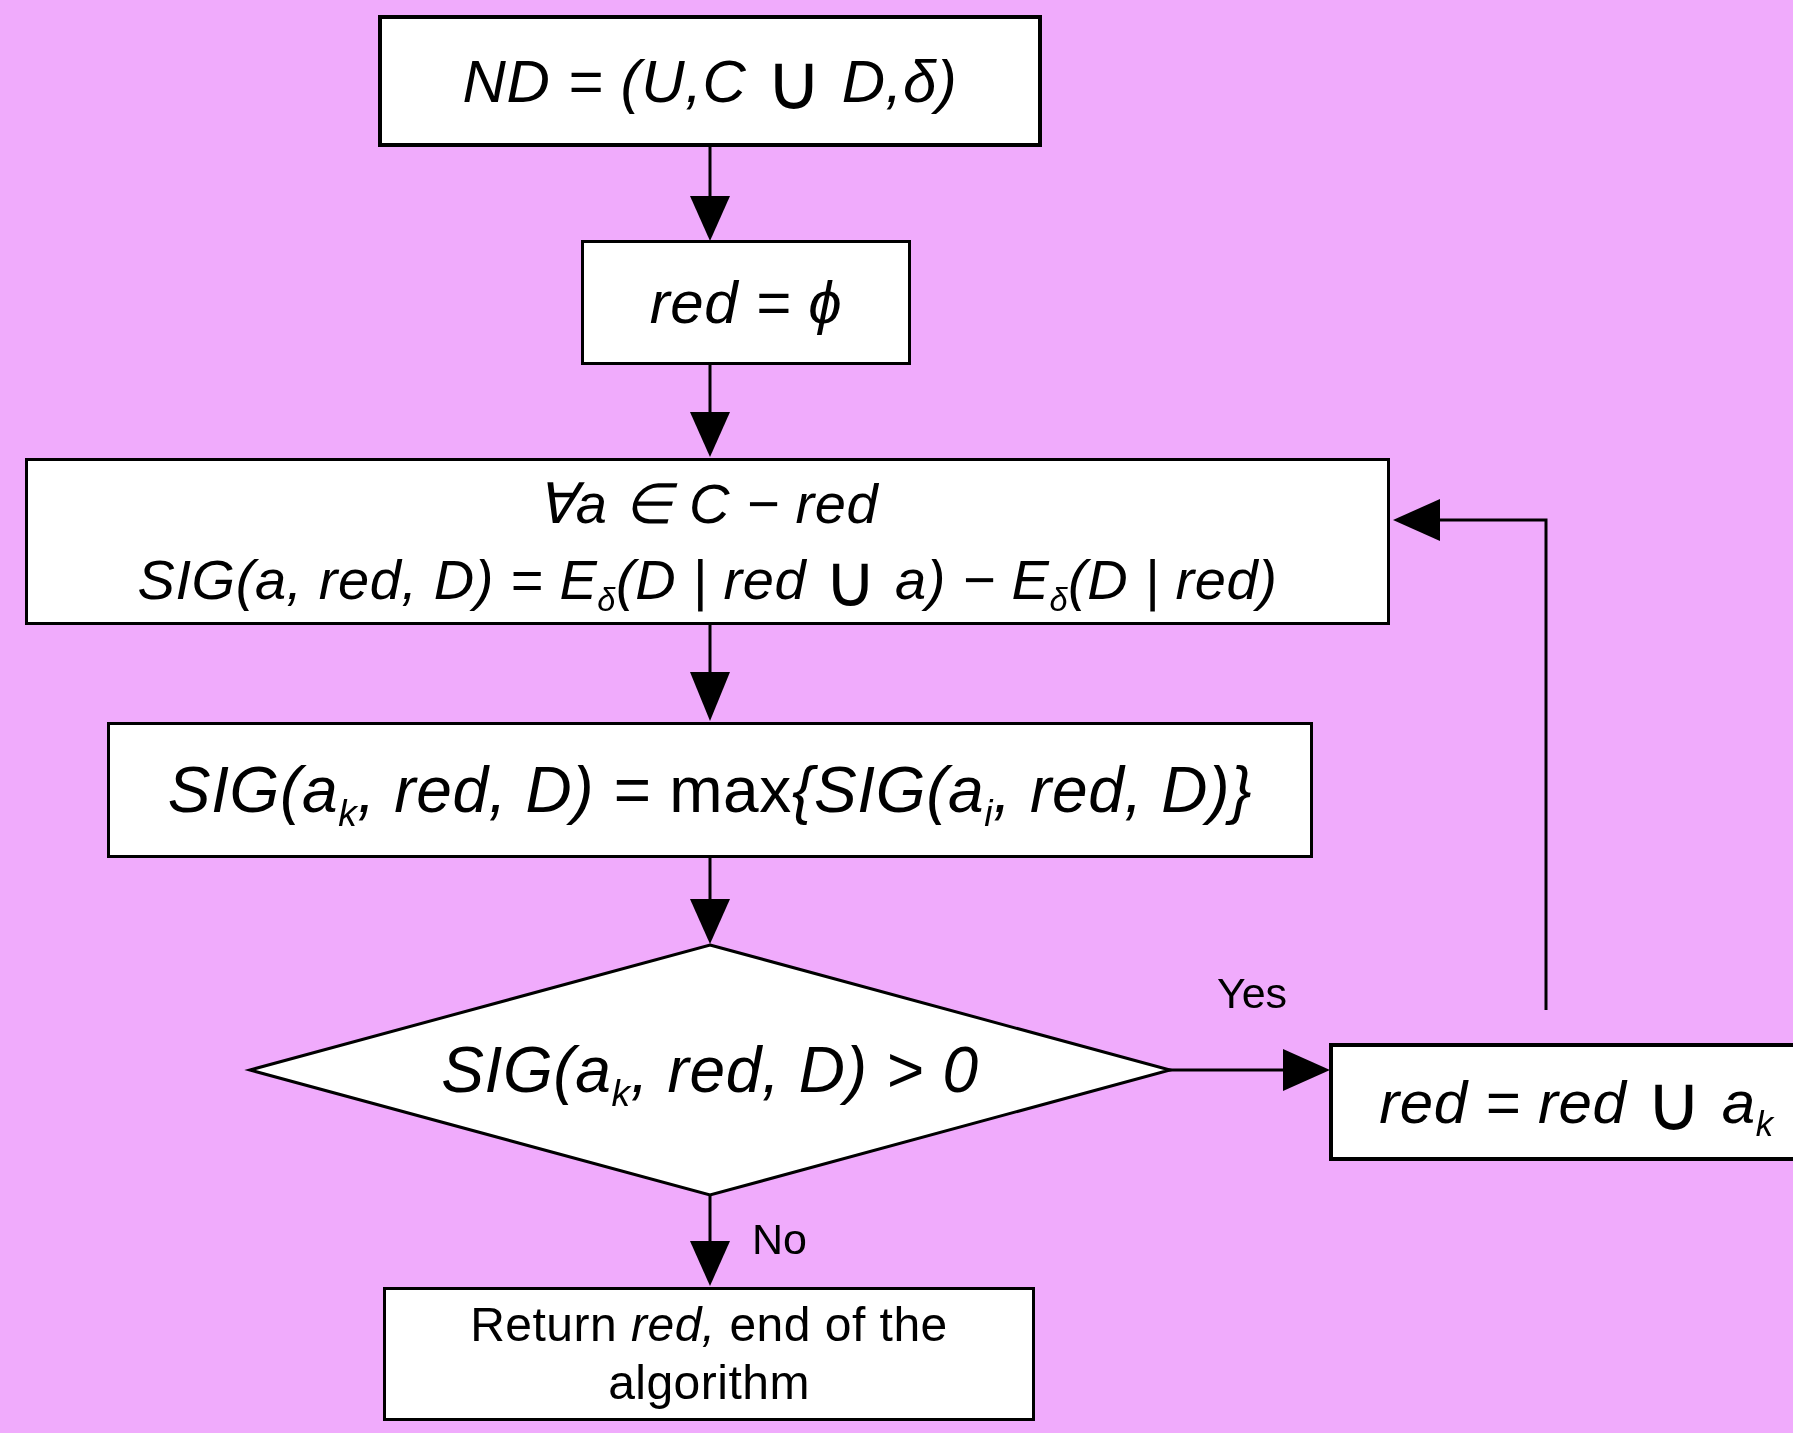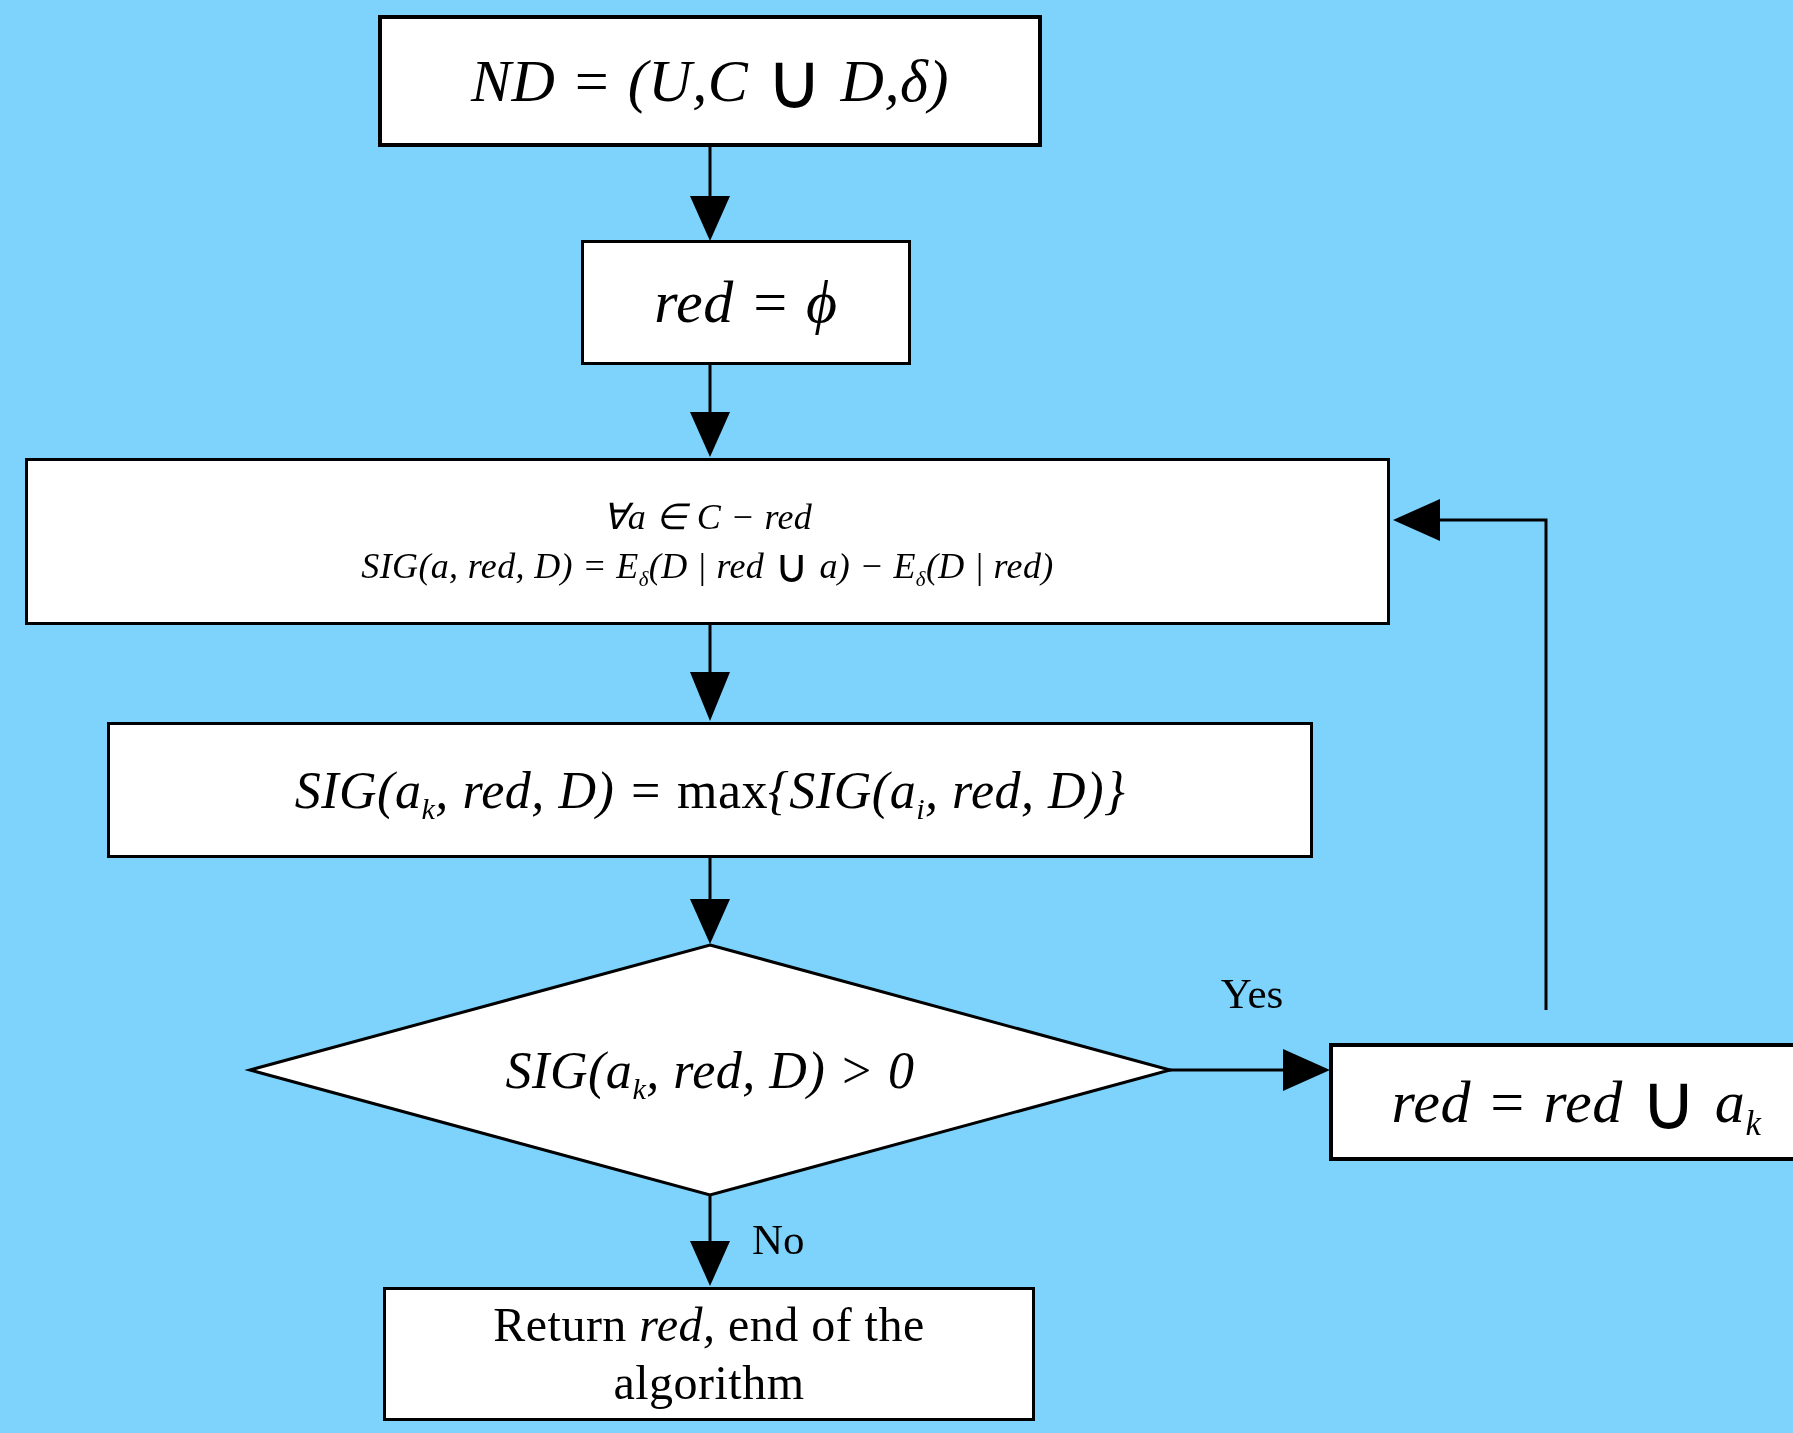"ND = (U,C ∪ D,δ)" .canvas { background: #7dd3fc -> #f0abfc; font-family: Liberation Serif, serif -> Liberation Sans, sans-serif }
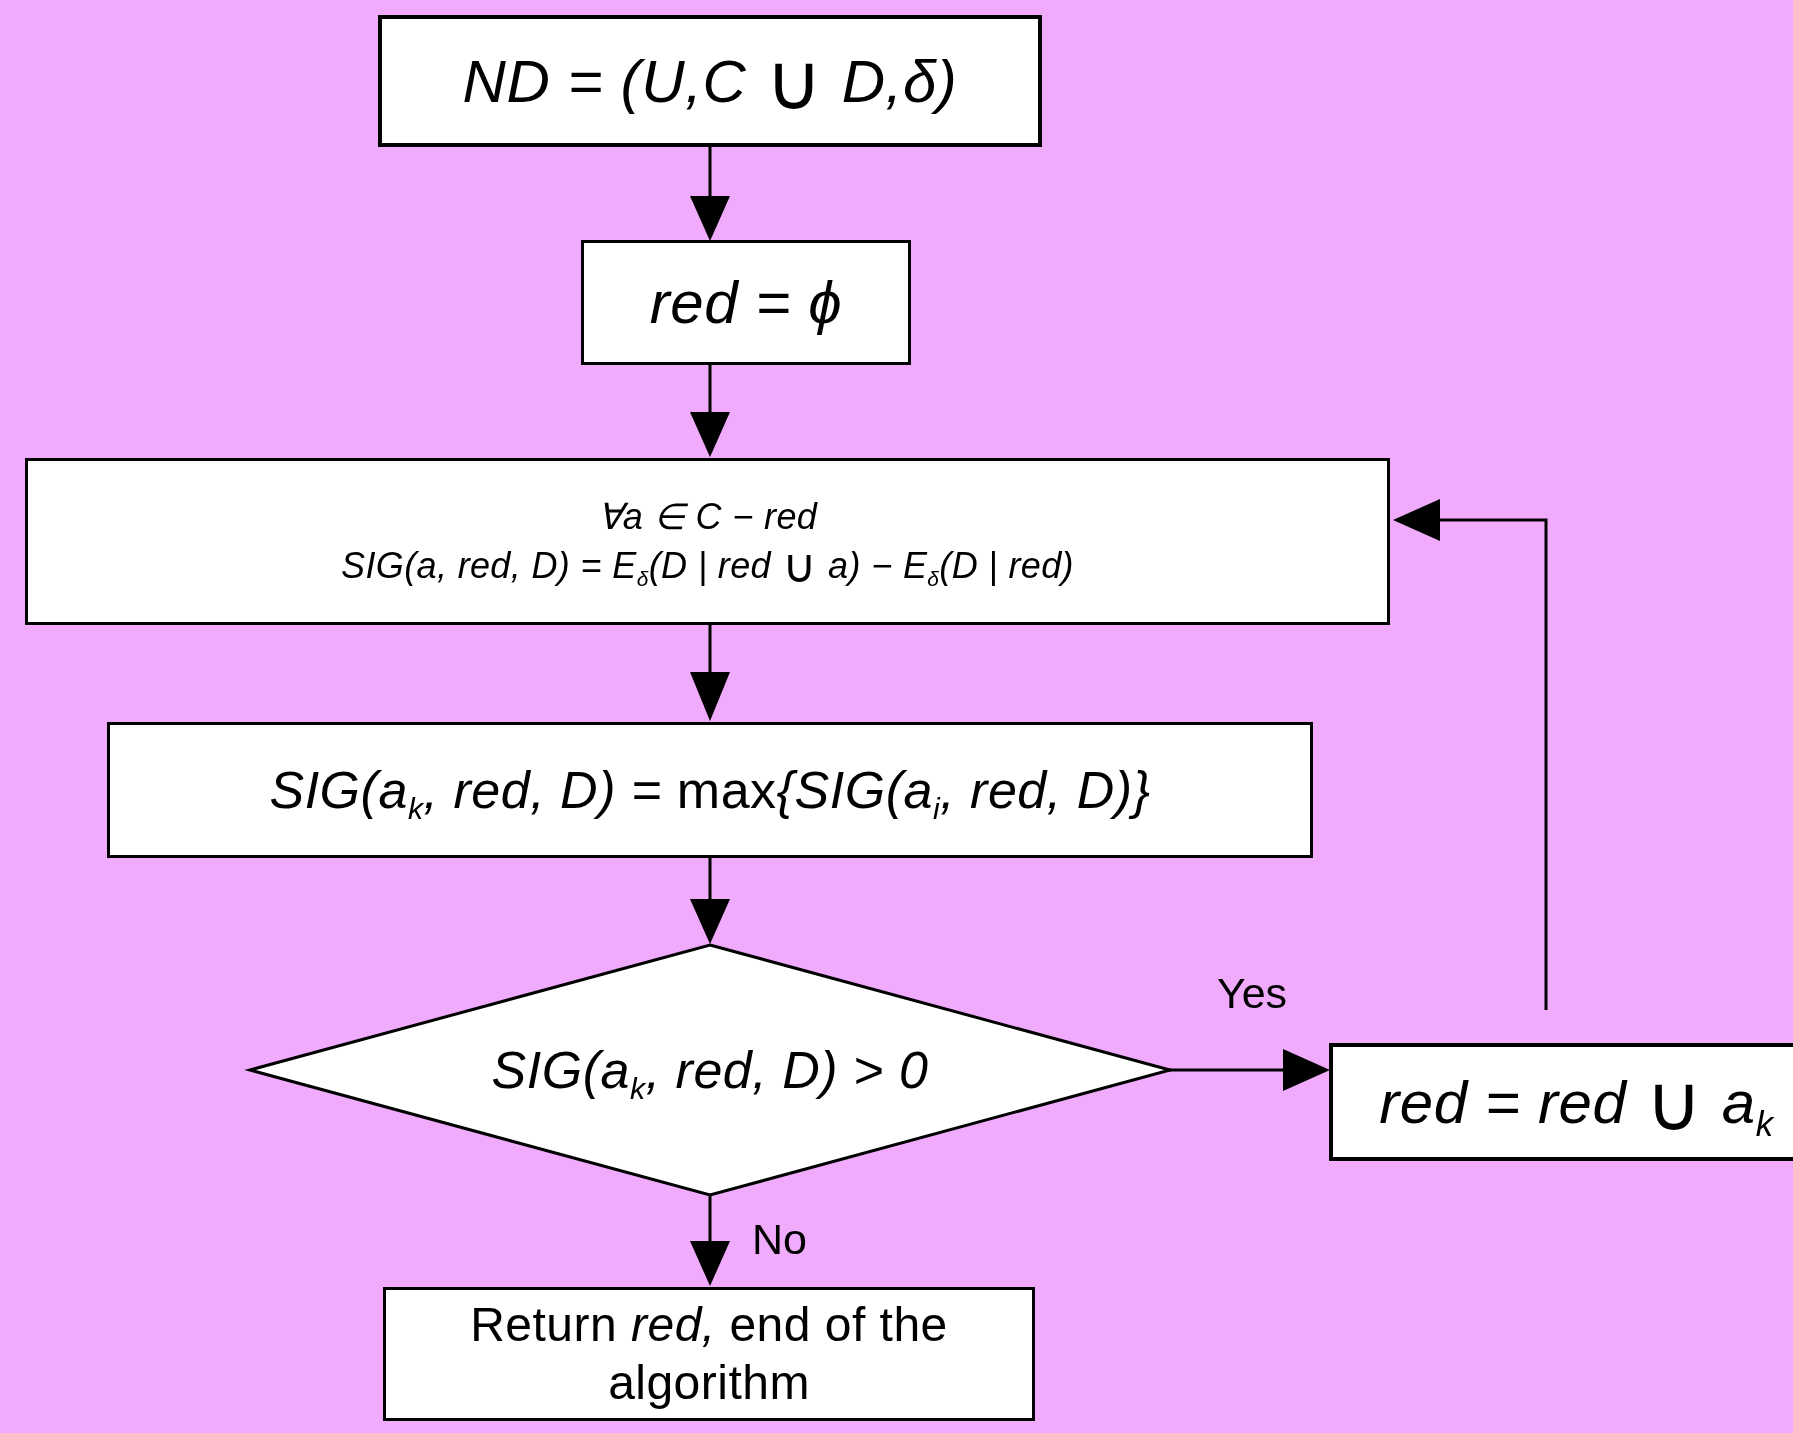"∀a ∈ C − red" .fs56 { font-size: 36px -> 56px }
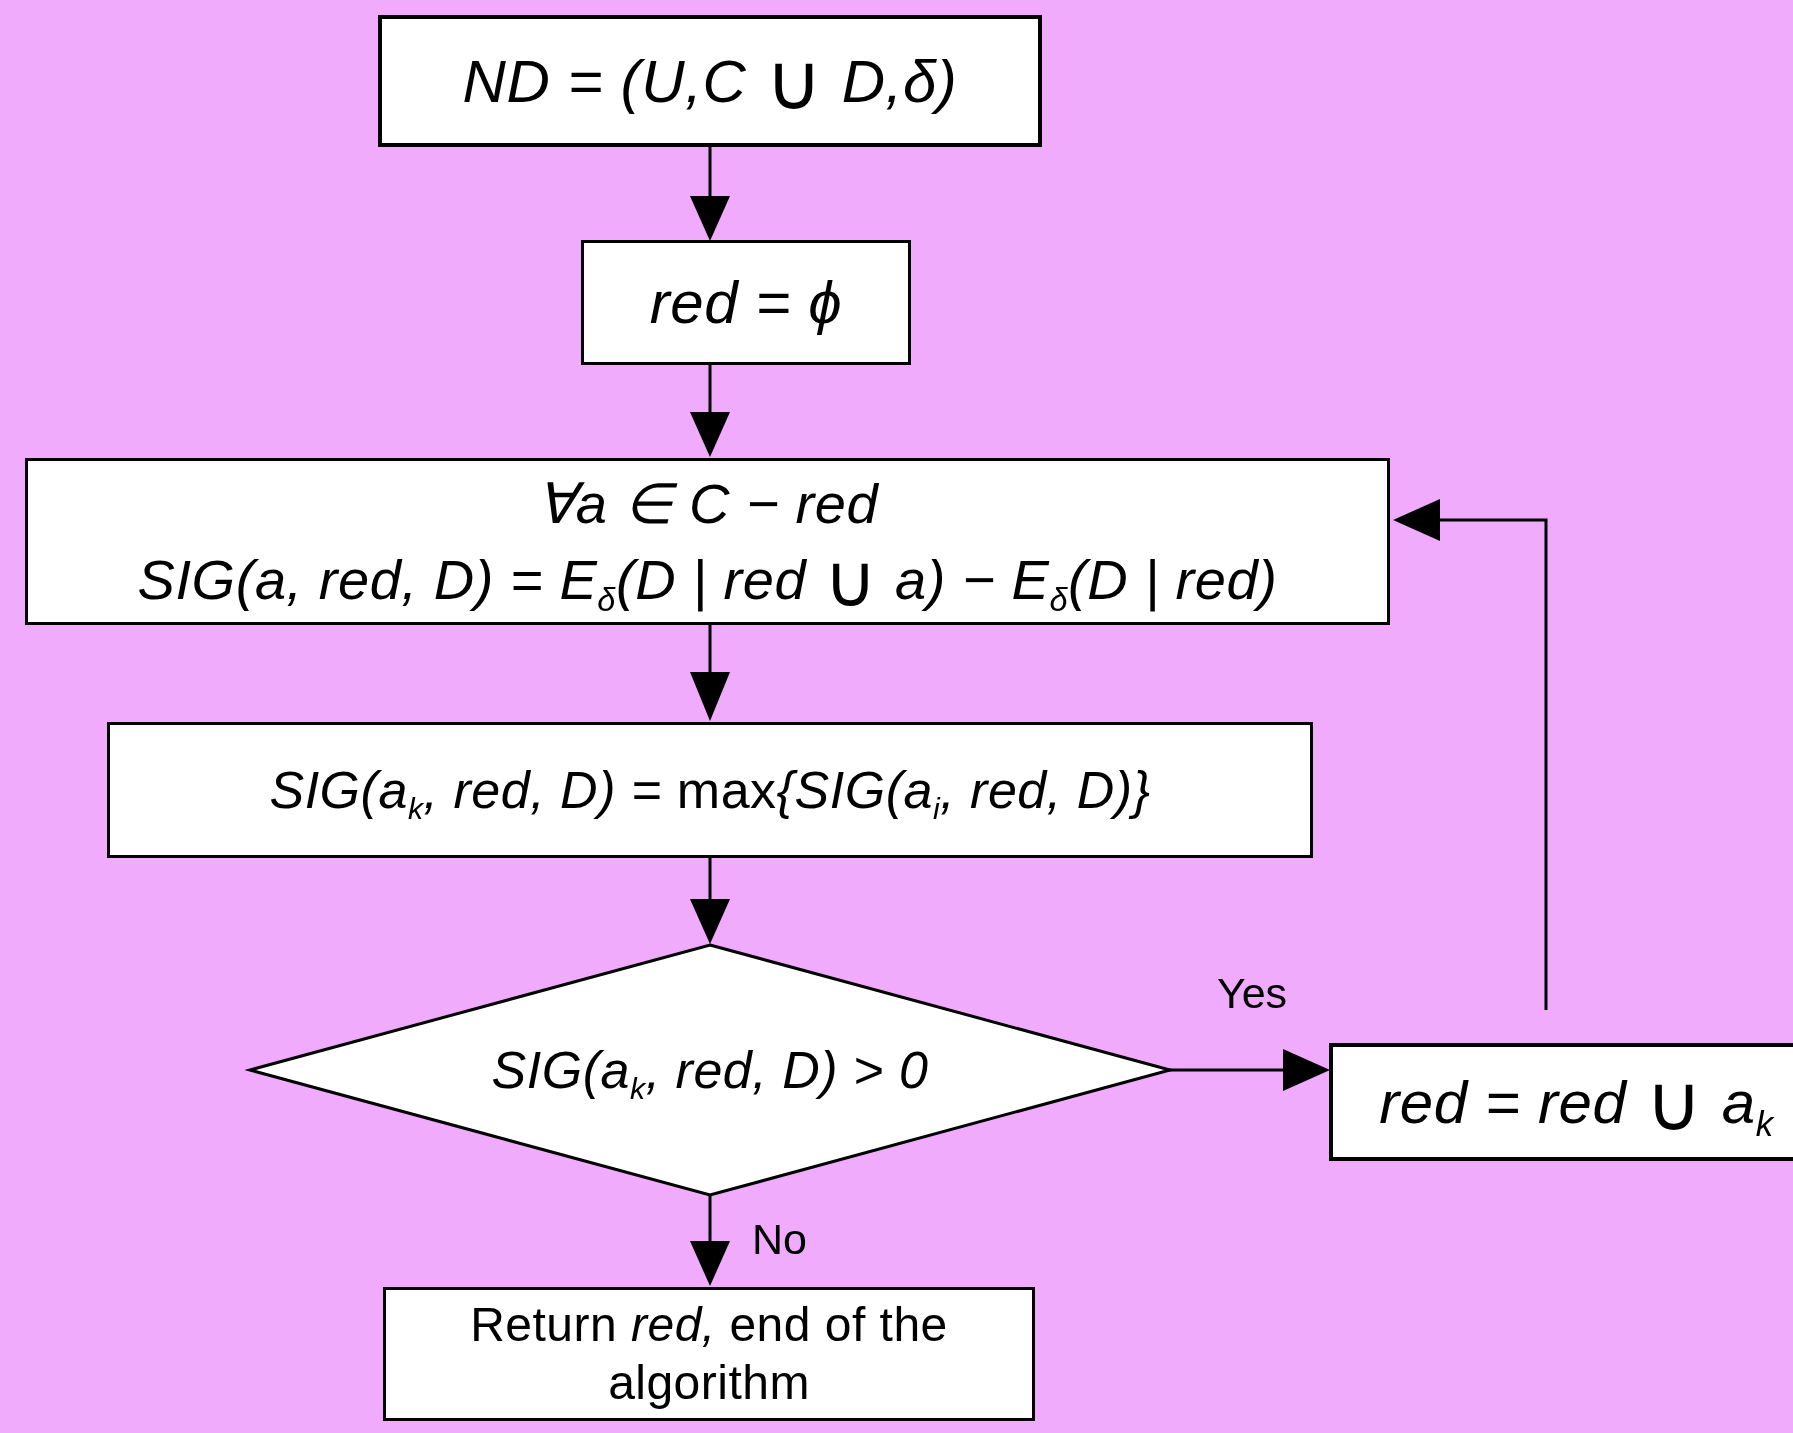"SIG(ak, red, D) = max{SIG(ai," .fs58 { font-size: 52px -> 64px }
